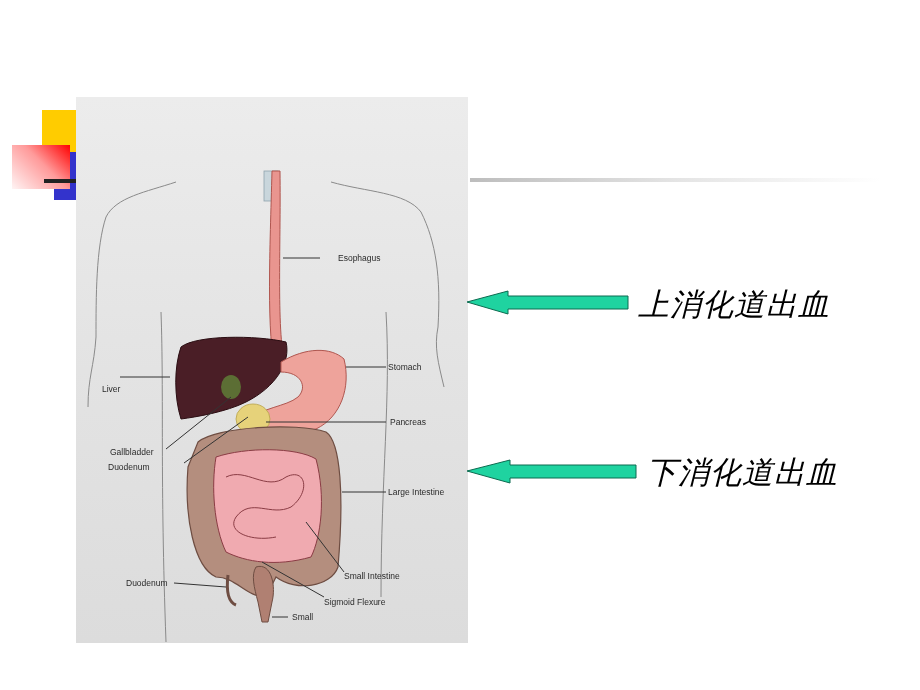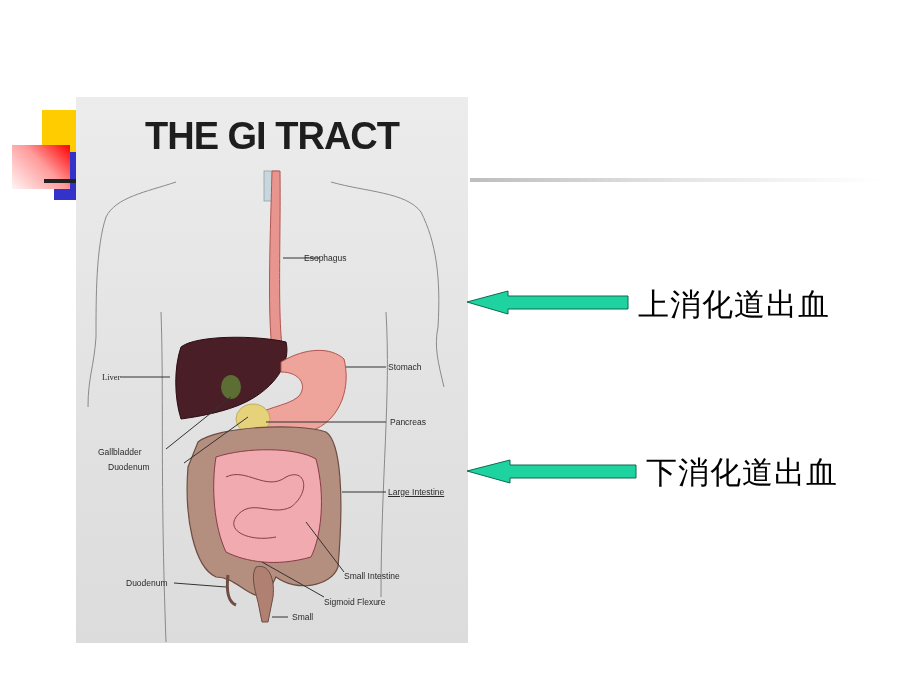"THE GI TRACT" div.fig-title { html: <div>THE GI TRACT</div> -> none }
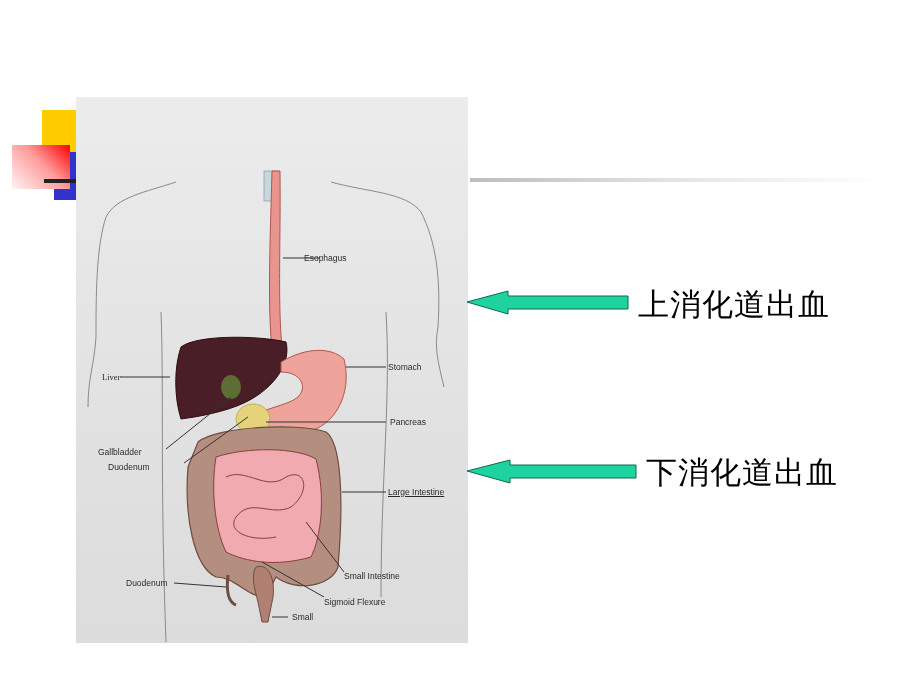"Esophagus" div.lbl { left: 228px -> 262px }
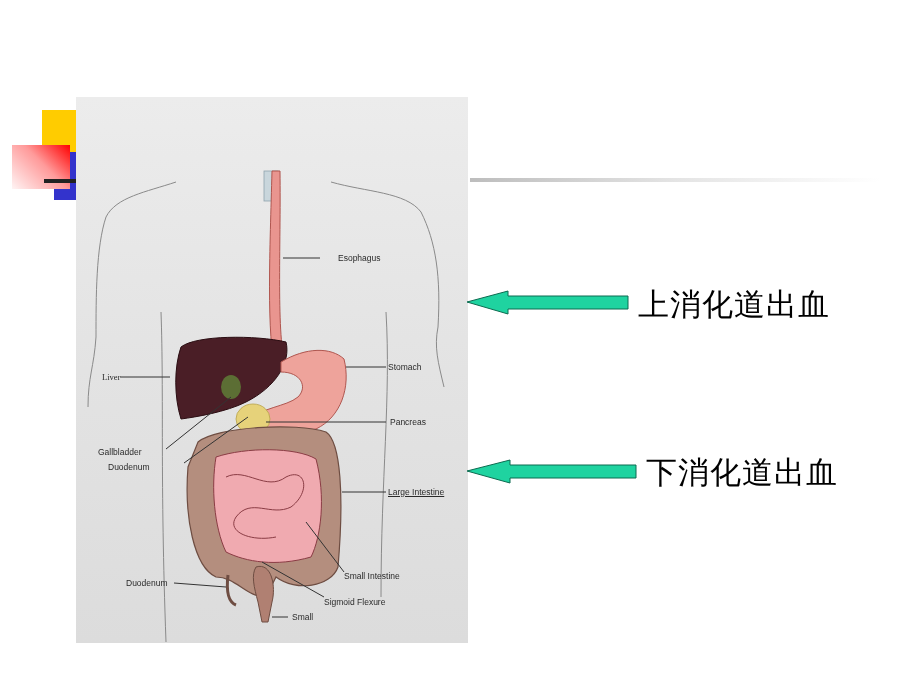"上消化道出血" .callout { font-style: none -> italic }
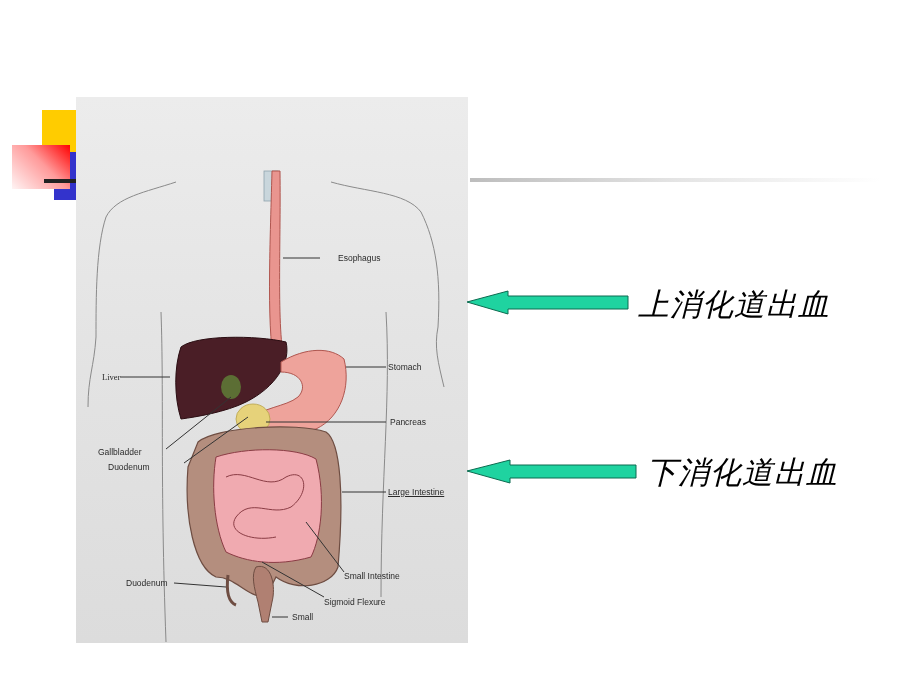"Liver" div.lbl { font-family: Liberation Serif, serif -> none; top: 275px -> 287px }
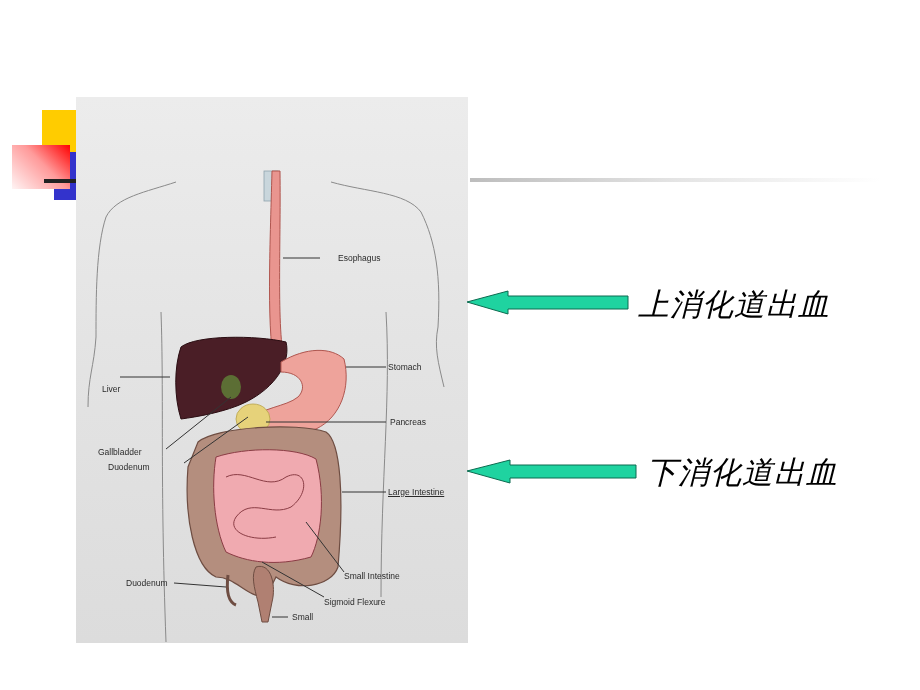"Gallbladder" div.lbl { left: 22px -> 34px }
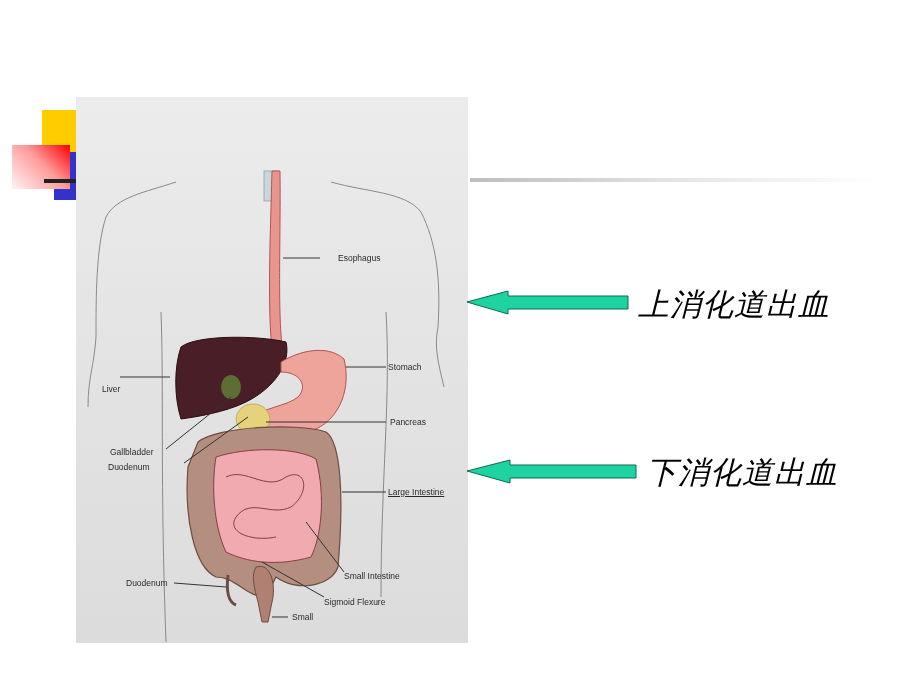"Large Intestine" div.lbl { text-decoration: underline -> none }
